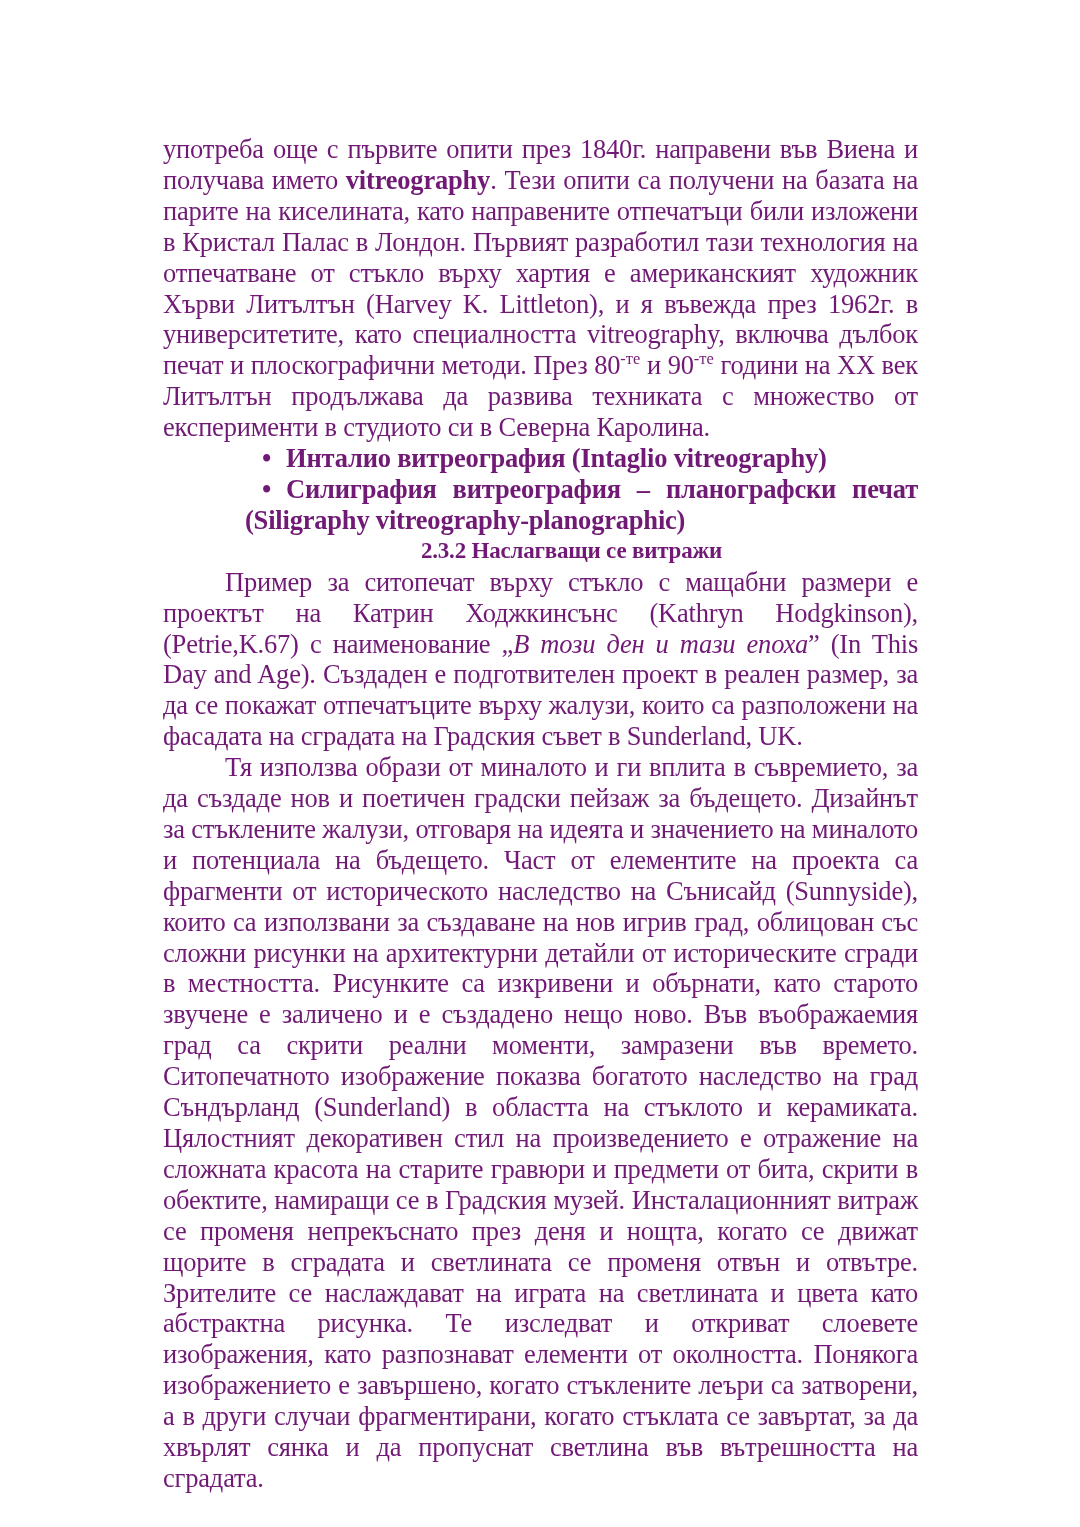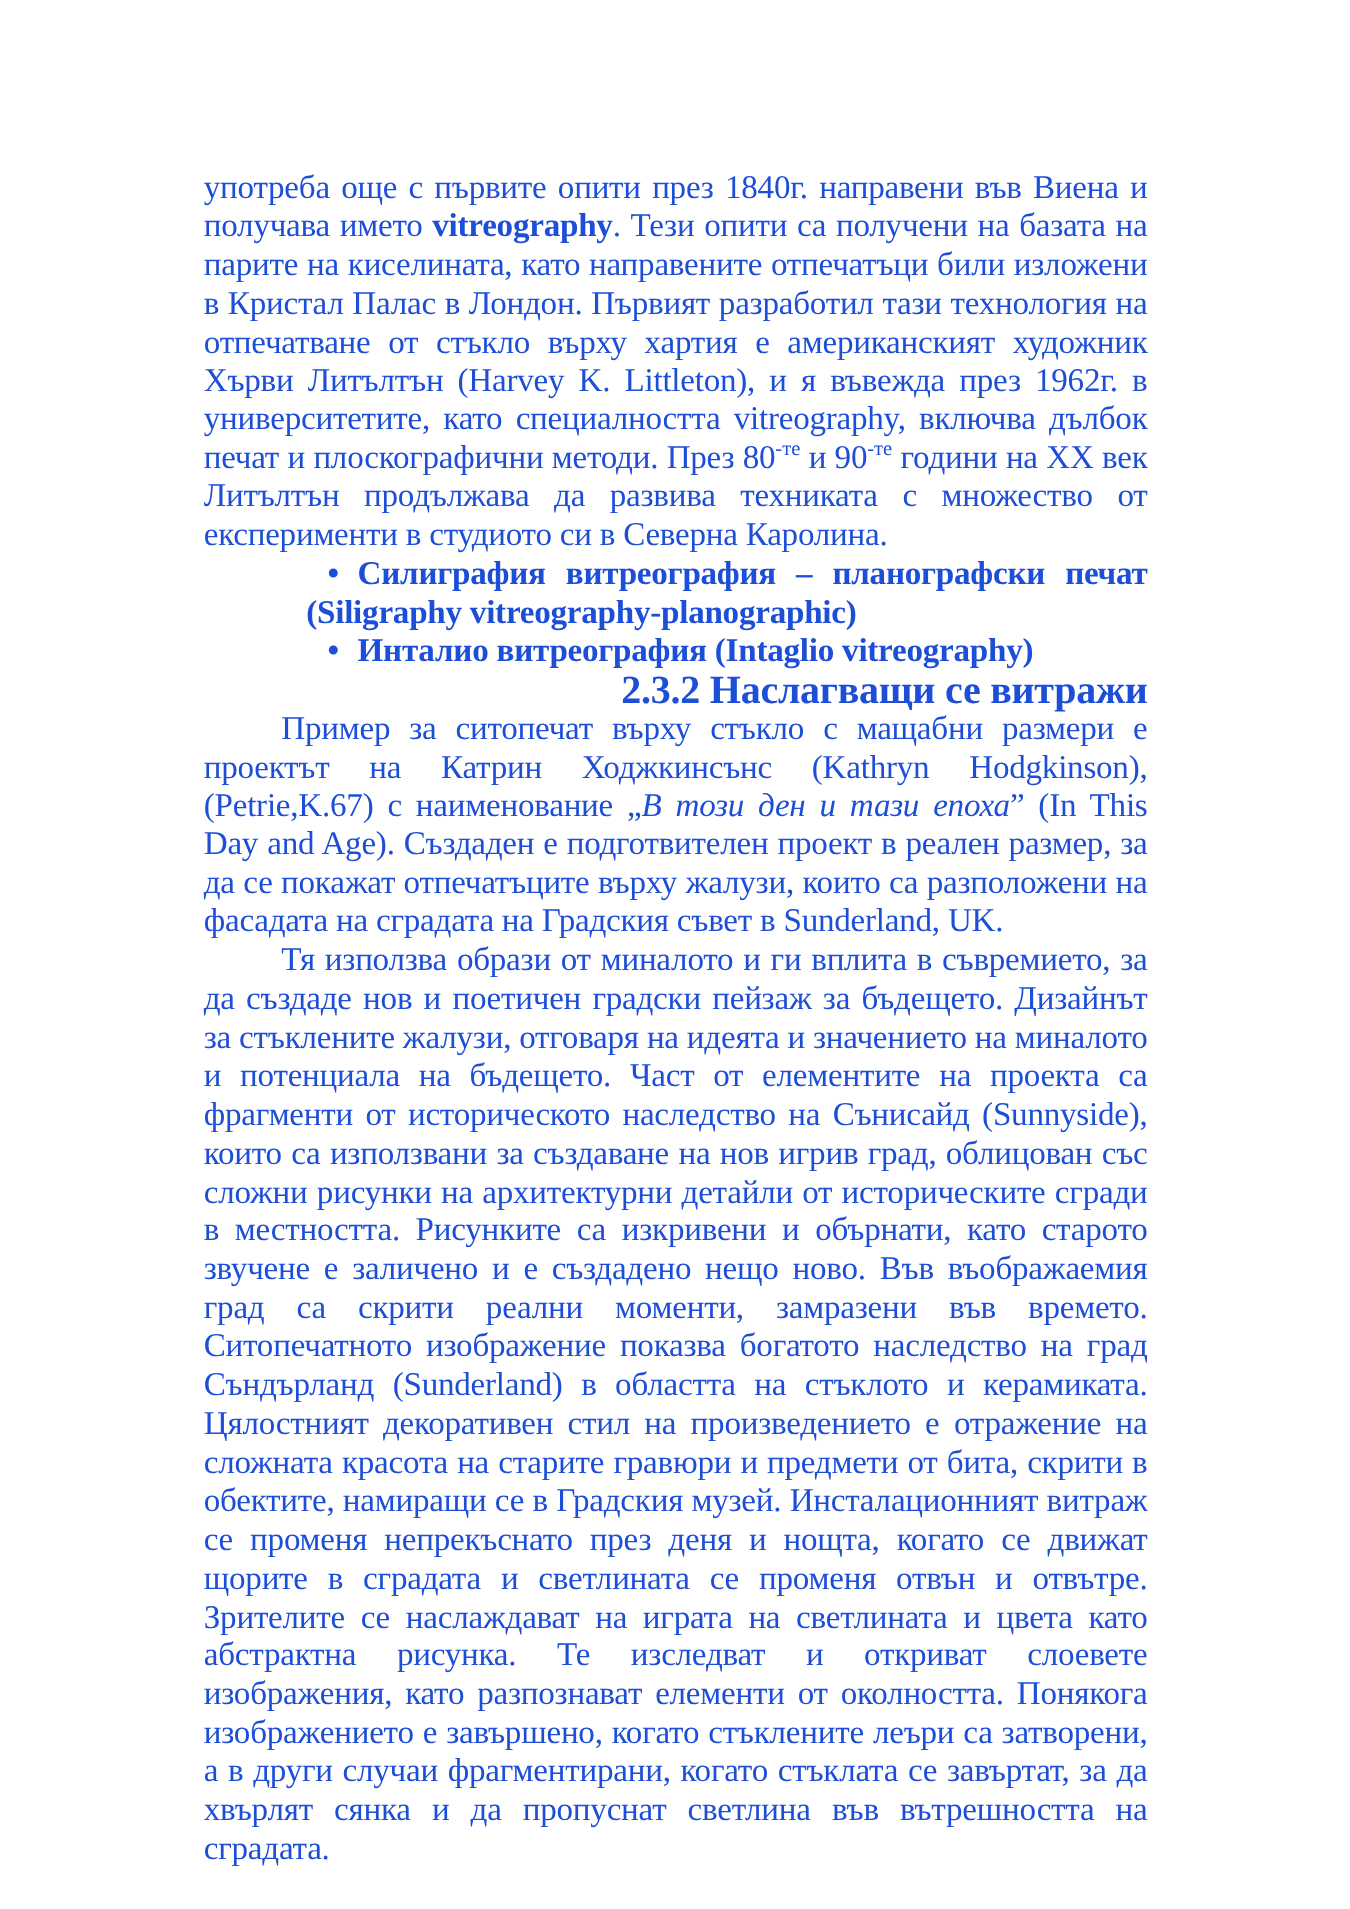"употреба още с първите опити" .page { color: #1d4ed8 -> #701a75 }
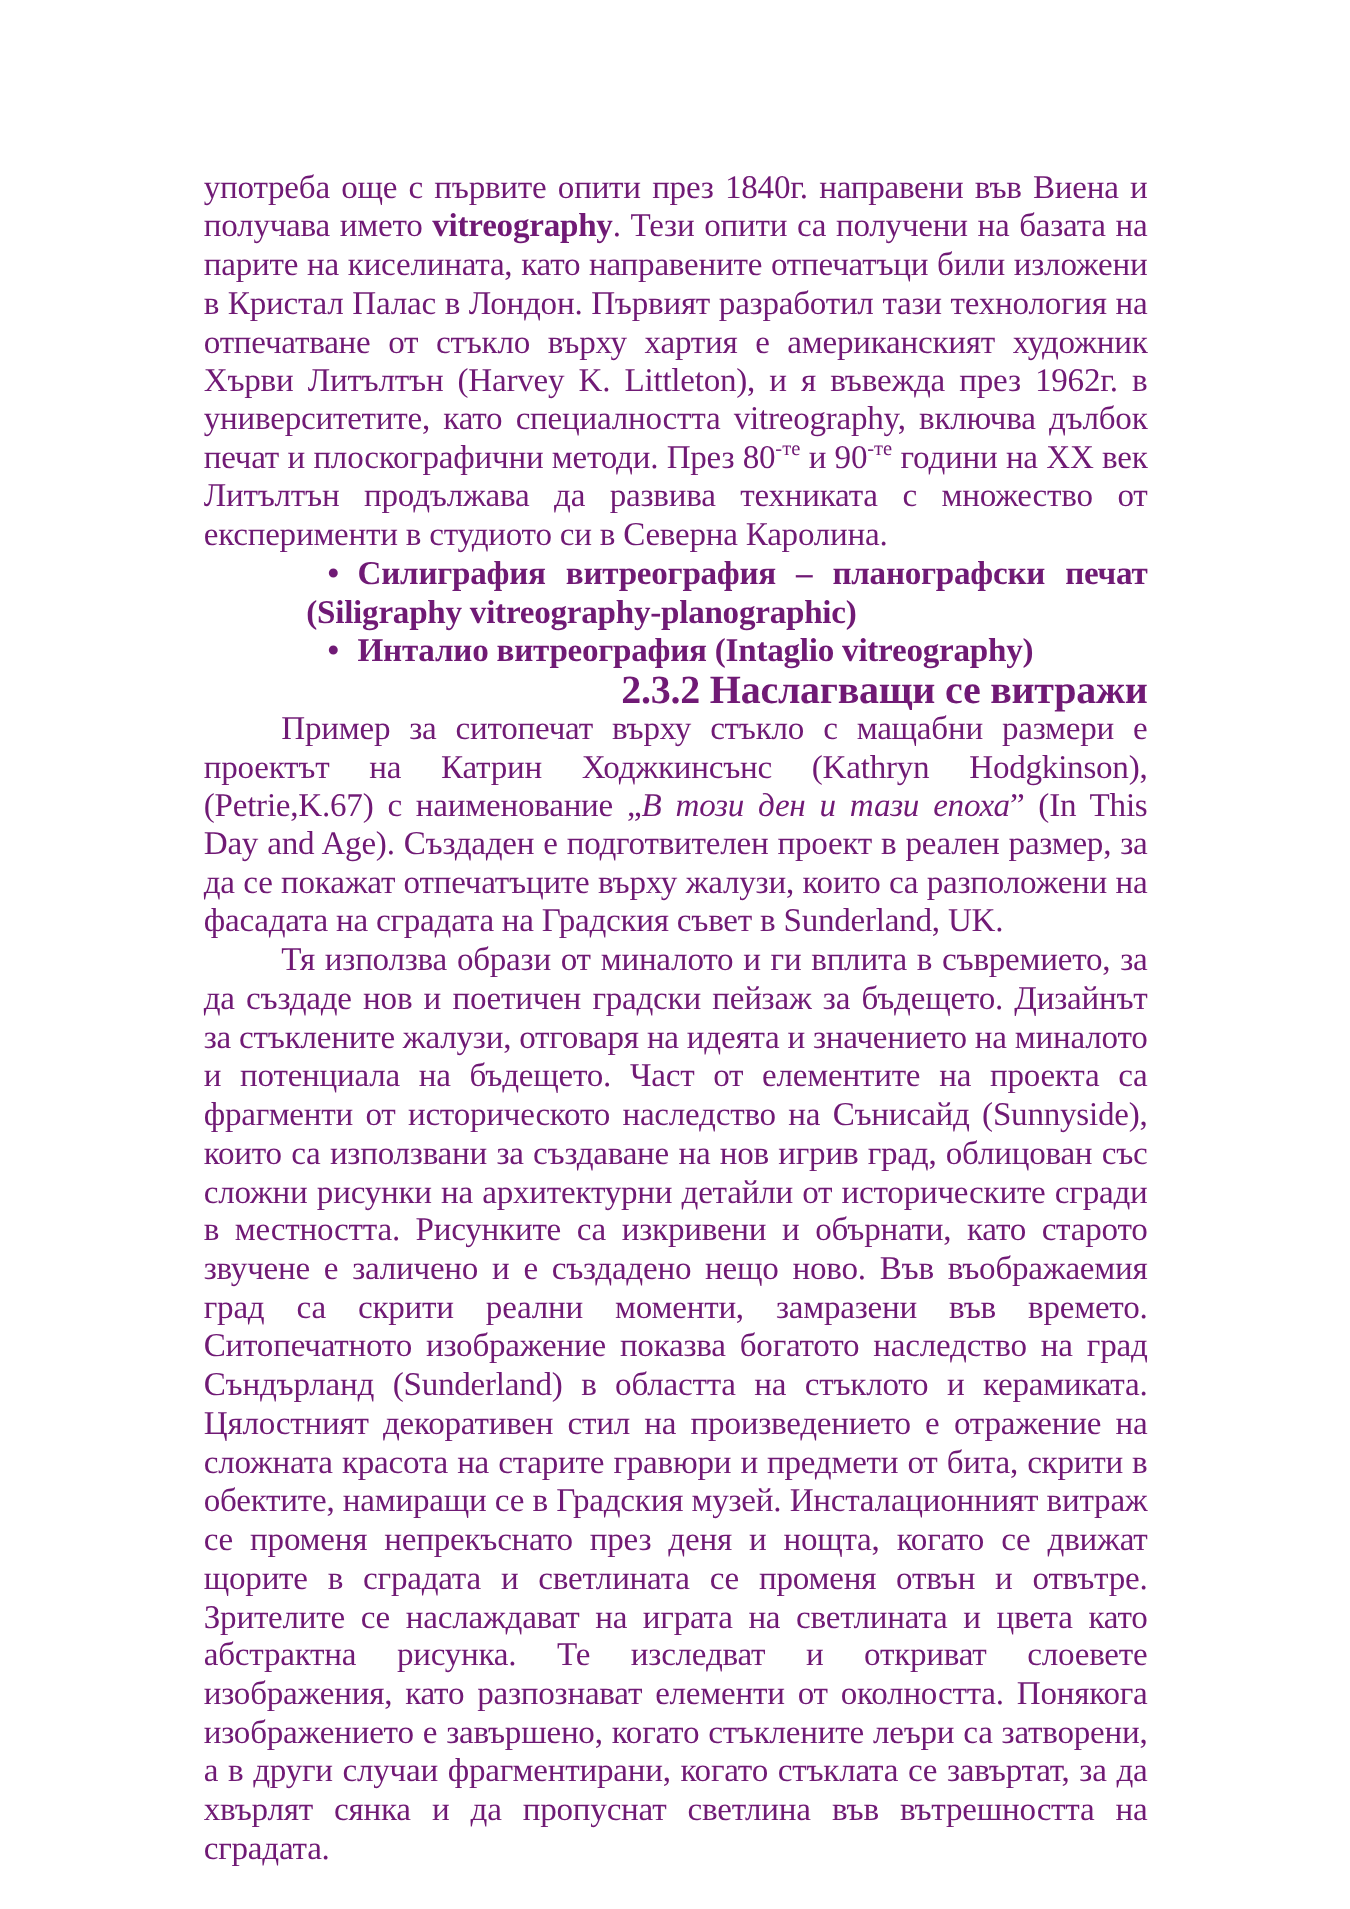"• Силиграфия витреография – планографски" div.bullet-item { order: before "• Инталио витреография (Intaglio" -> after "• Инталио витреография (Intaglio" }
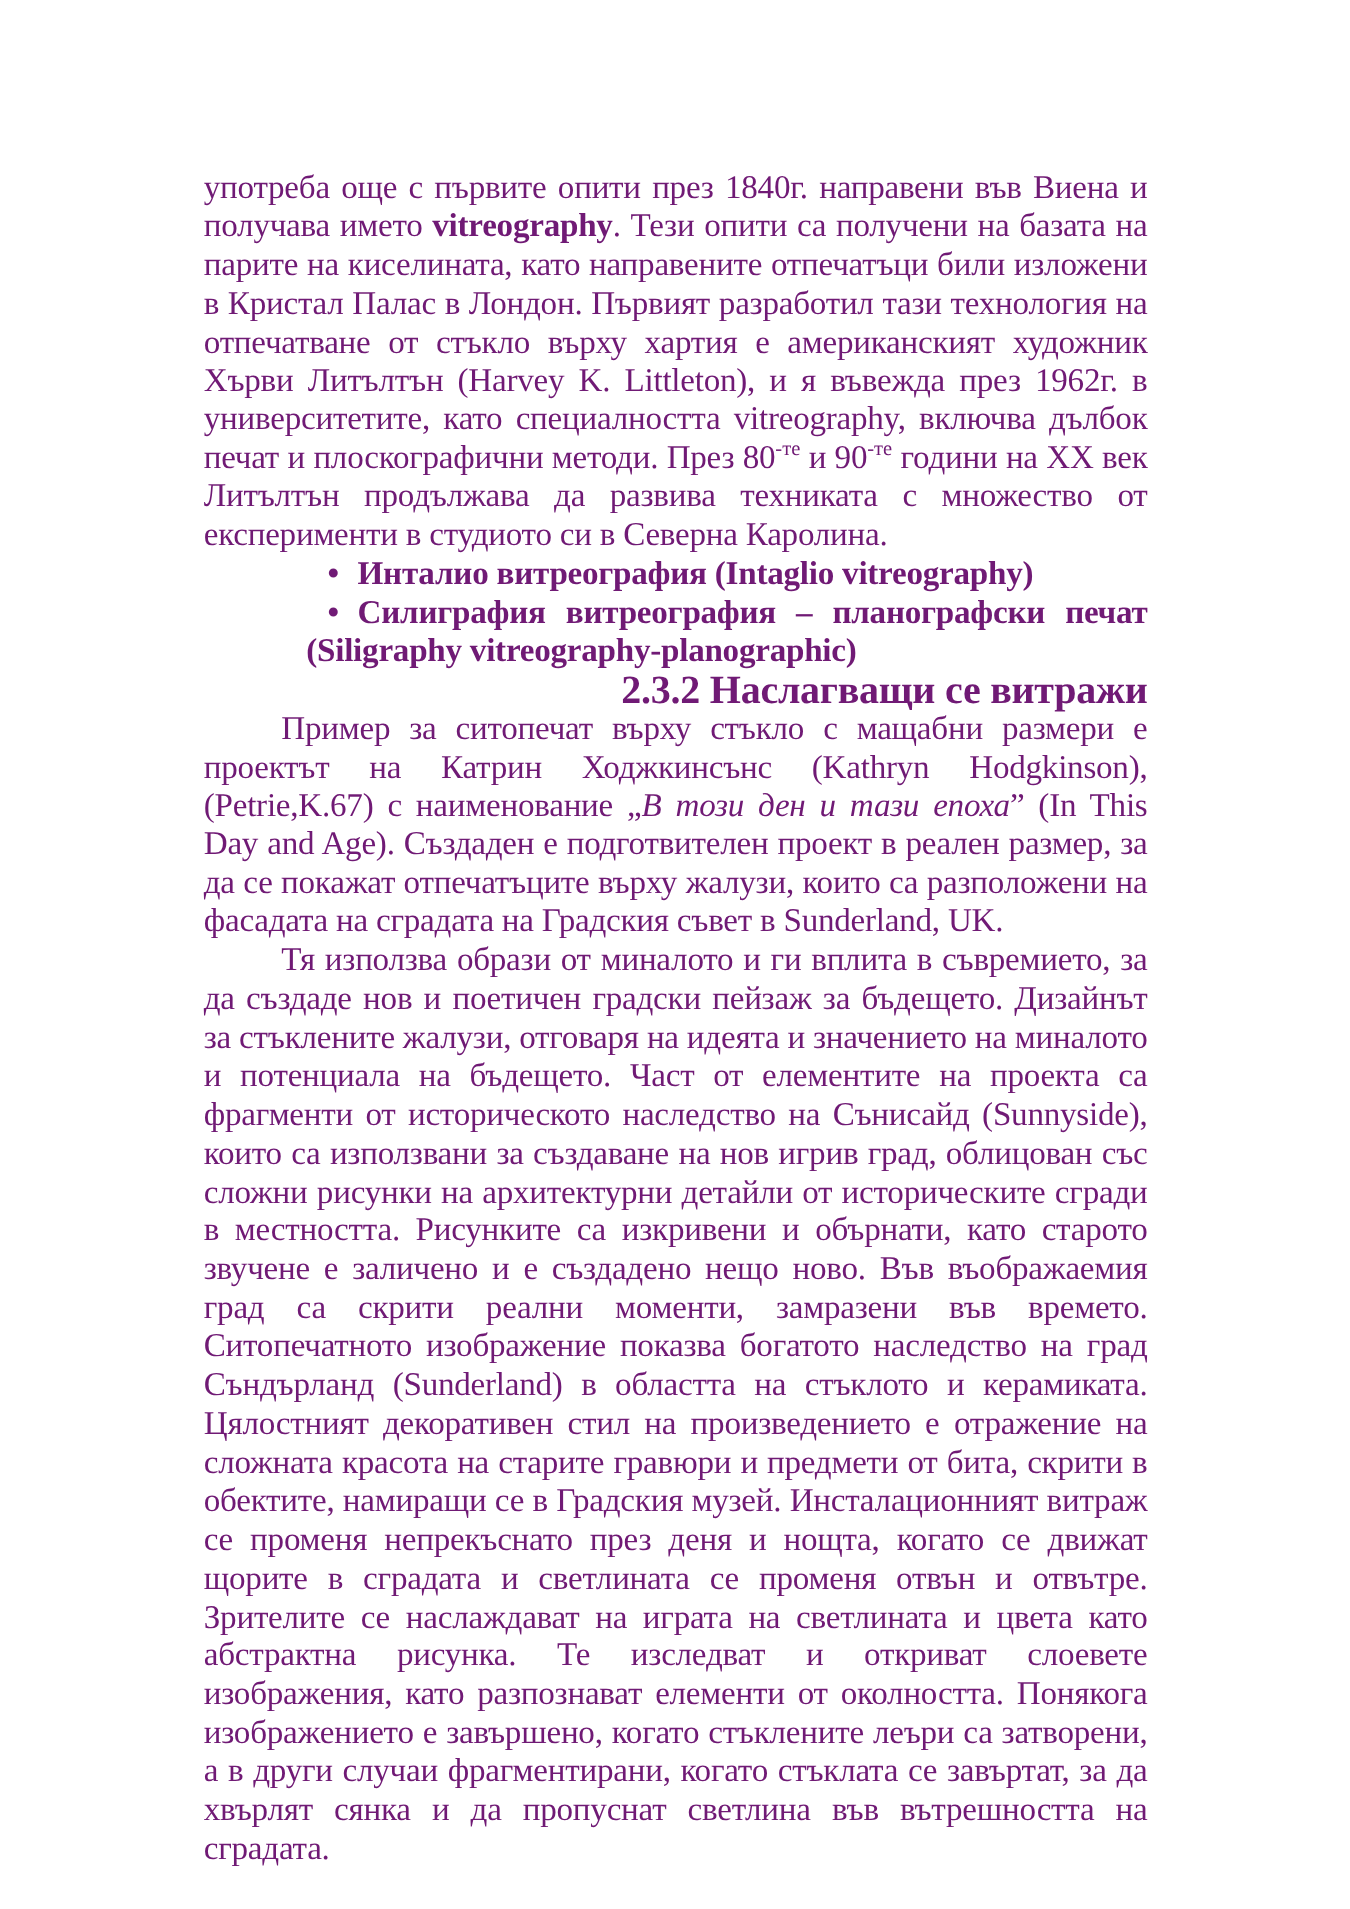"2.3.2 Наслагващи се витражи" .section-heading { font-size: 32px -> 23px; text-align: right -> center }
